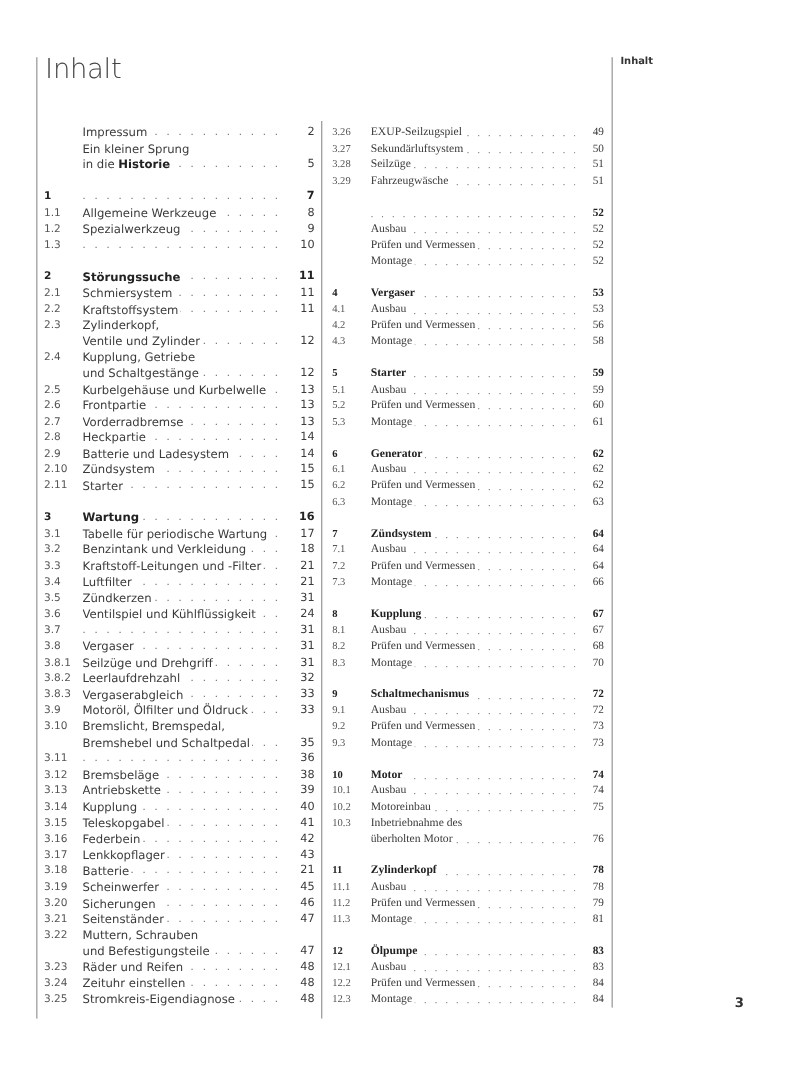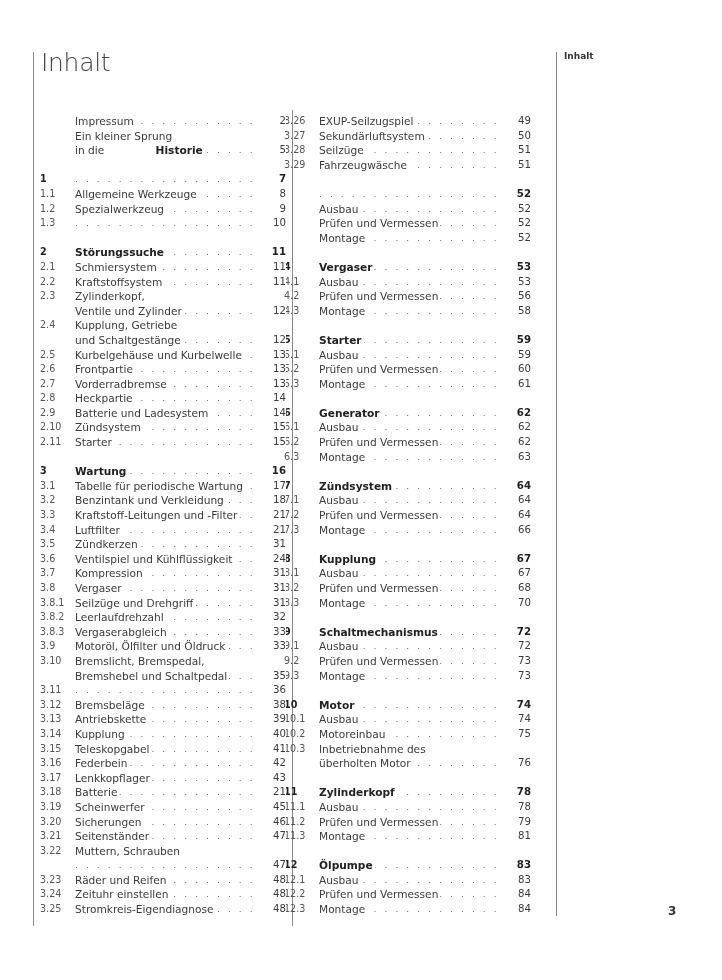"3.26" #col-right { font-family: none -> Liberation Serif, serif; left: 284px -> 302px }
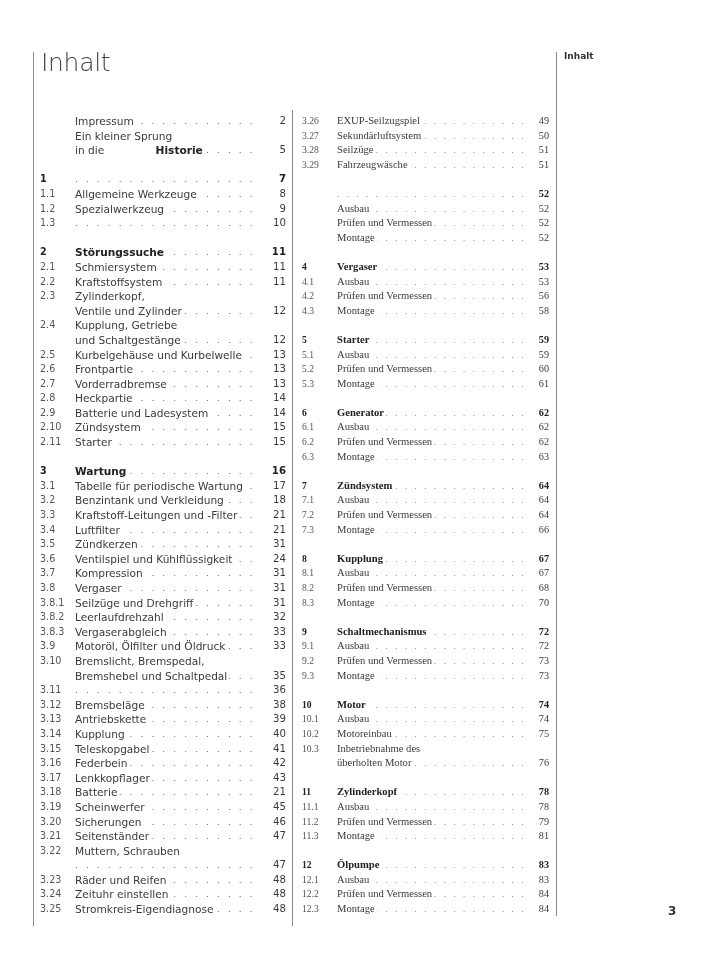"Historie" b { margin-left: 48px -> none }
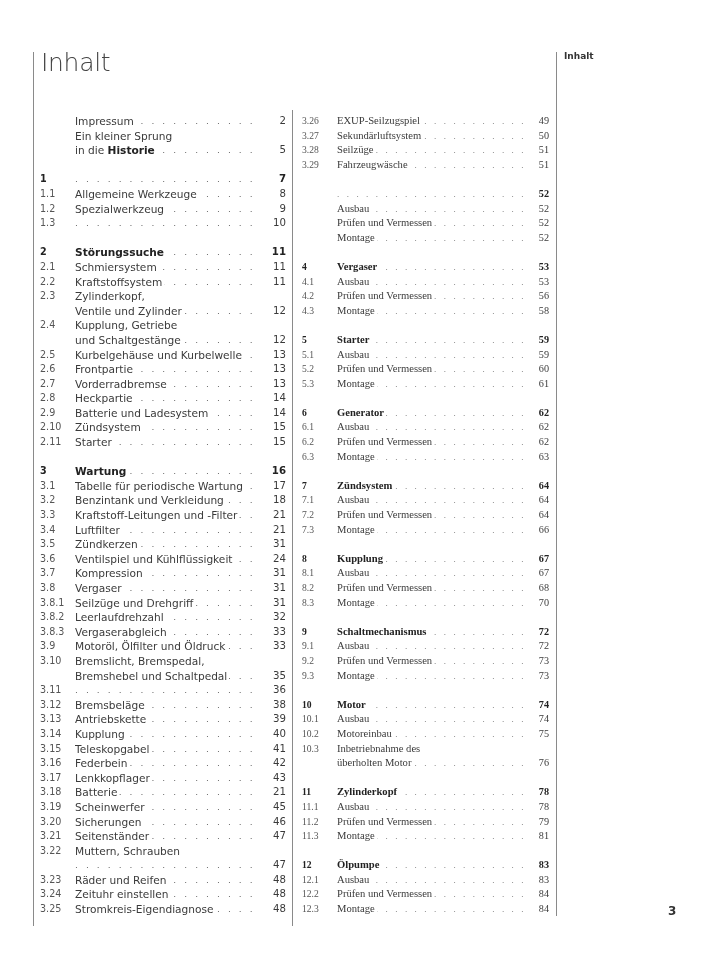"Kompression" span.txt { html: <span><span>Kompression</span></span> -> none }
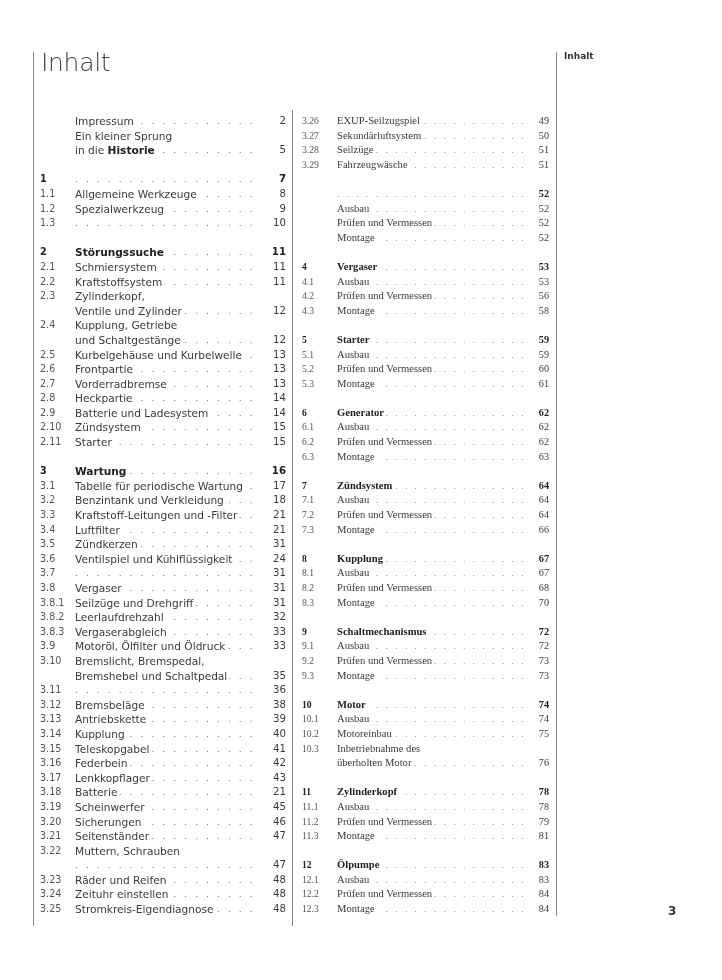"und Befestigungsteile" span.txt { html: none -> <span><span>und Befestigungsteile</span></span> }
